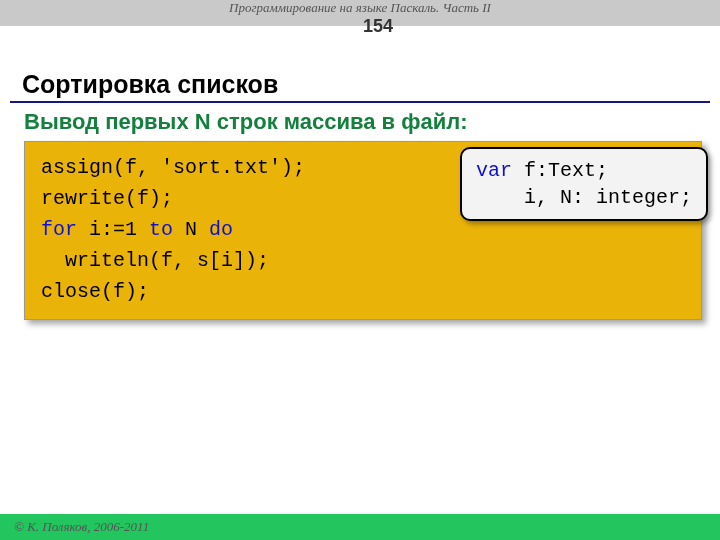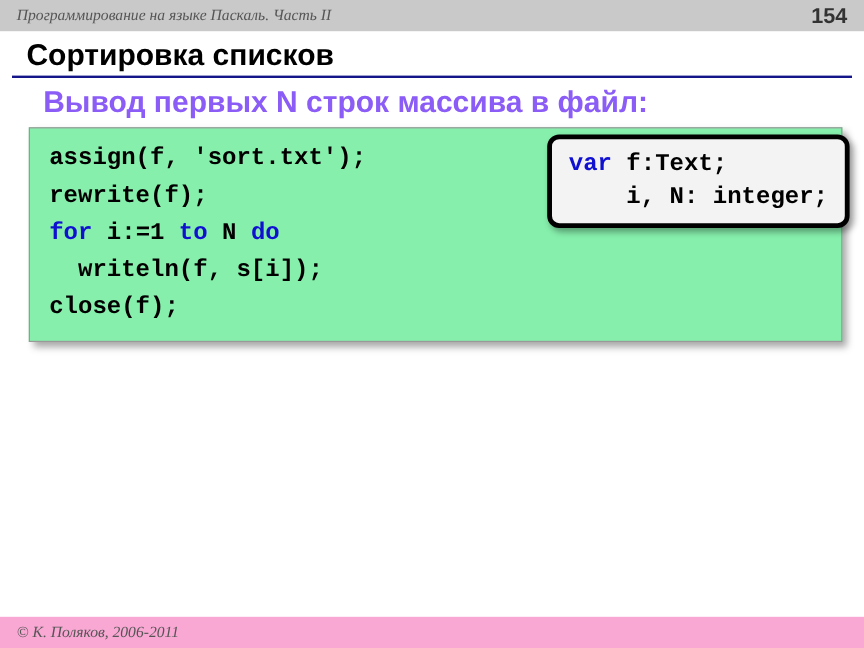"Программирование на языке Паскаль. Часть" .top-bar { flex-direction: none -> column }
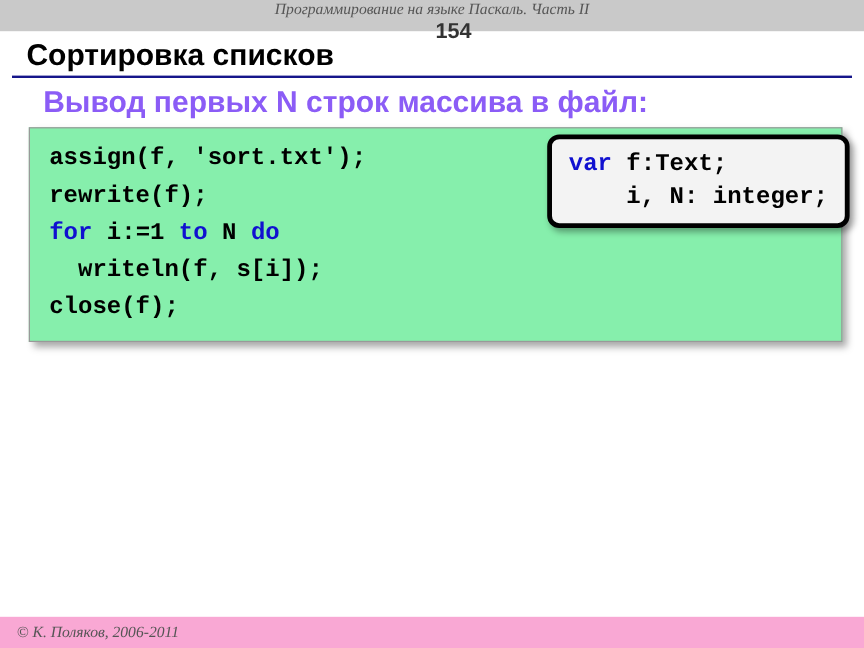"Сортировка списков" .title { margin-top: none -> 38px }
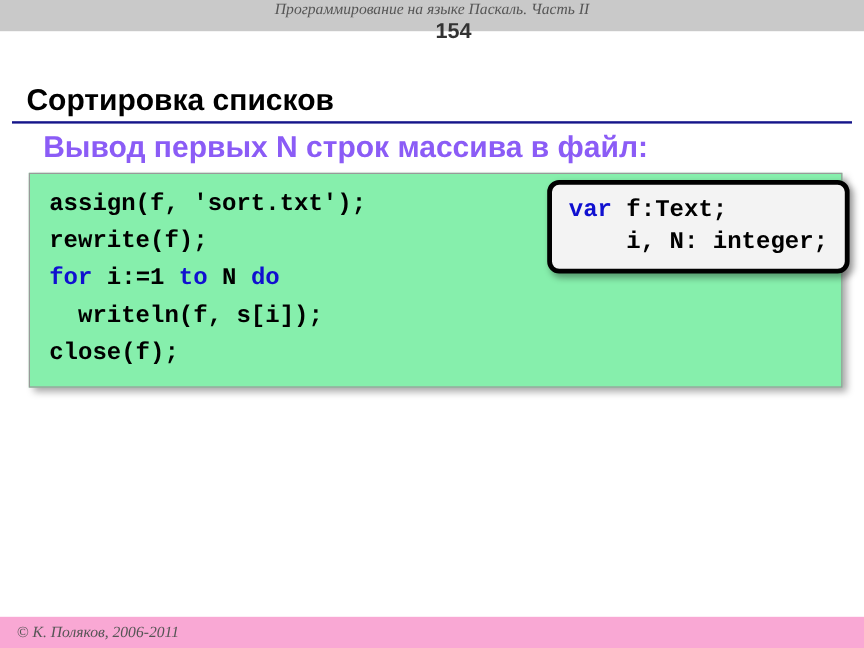"Вывод первых N строк массива" .subtitle { color: #8b5cf6 -> #15803d; font-size: 25px -> 22px; margin-left: 12px -> none }
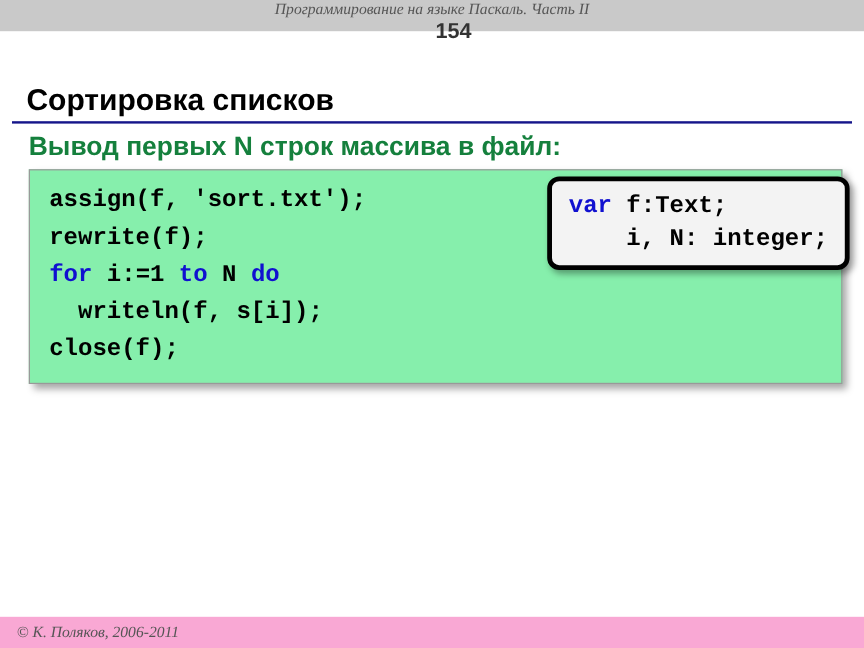"assign(f, 'sort.txt'); rewrite(f); for" .code-block { background: #86efac -> #eab308; font-weight: bold -> normal }
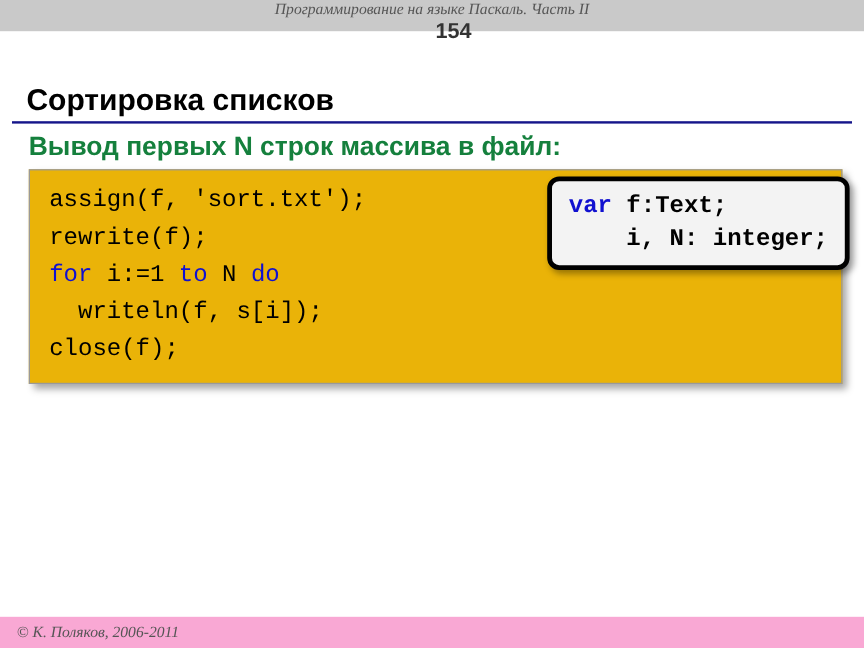"var f:Text; i, N: integer;" .var-box { border: 4px solid #000000 -> 2px solid #000000; font-weight: bold -> normal }
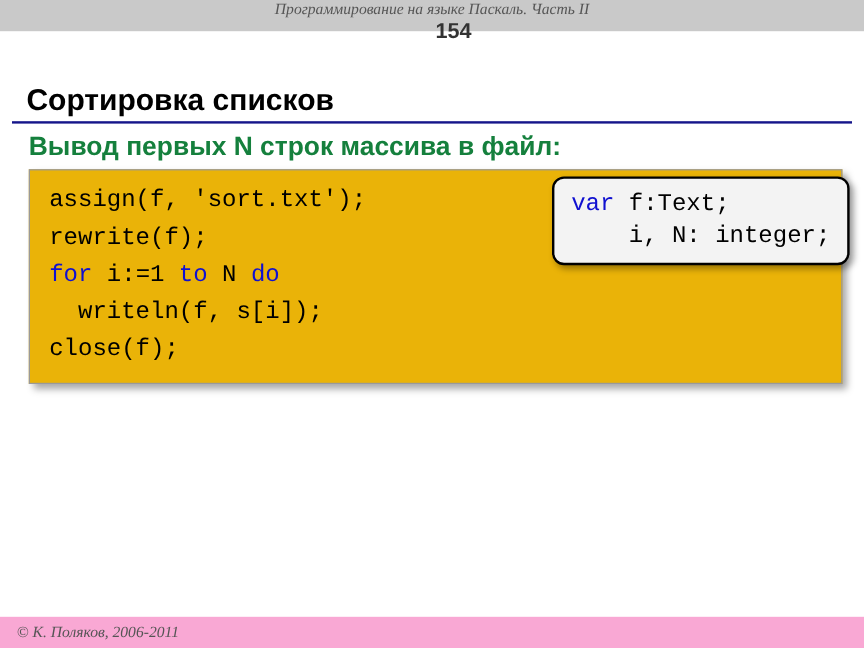"© К. Поляков, 2006-2011" .bottom-bar { background: #f9a8d4 -> #22c55e }
